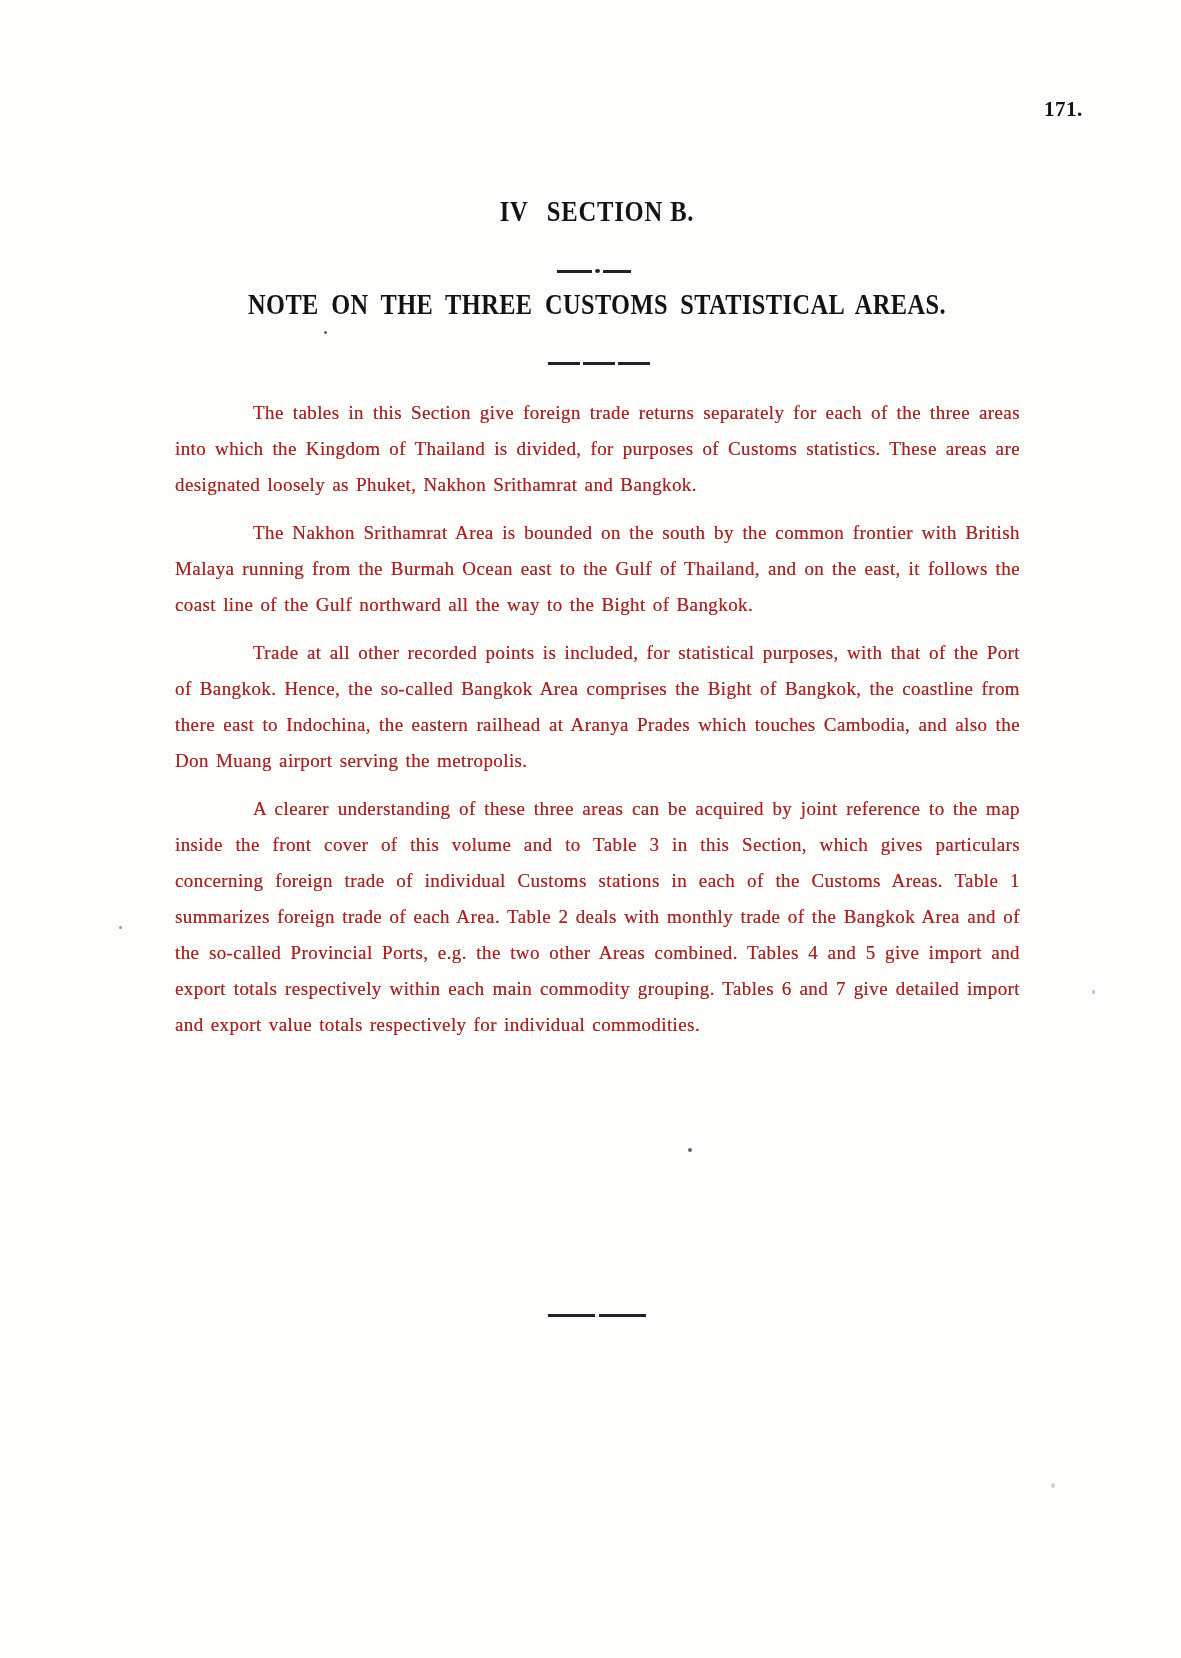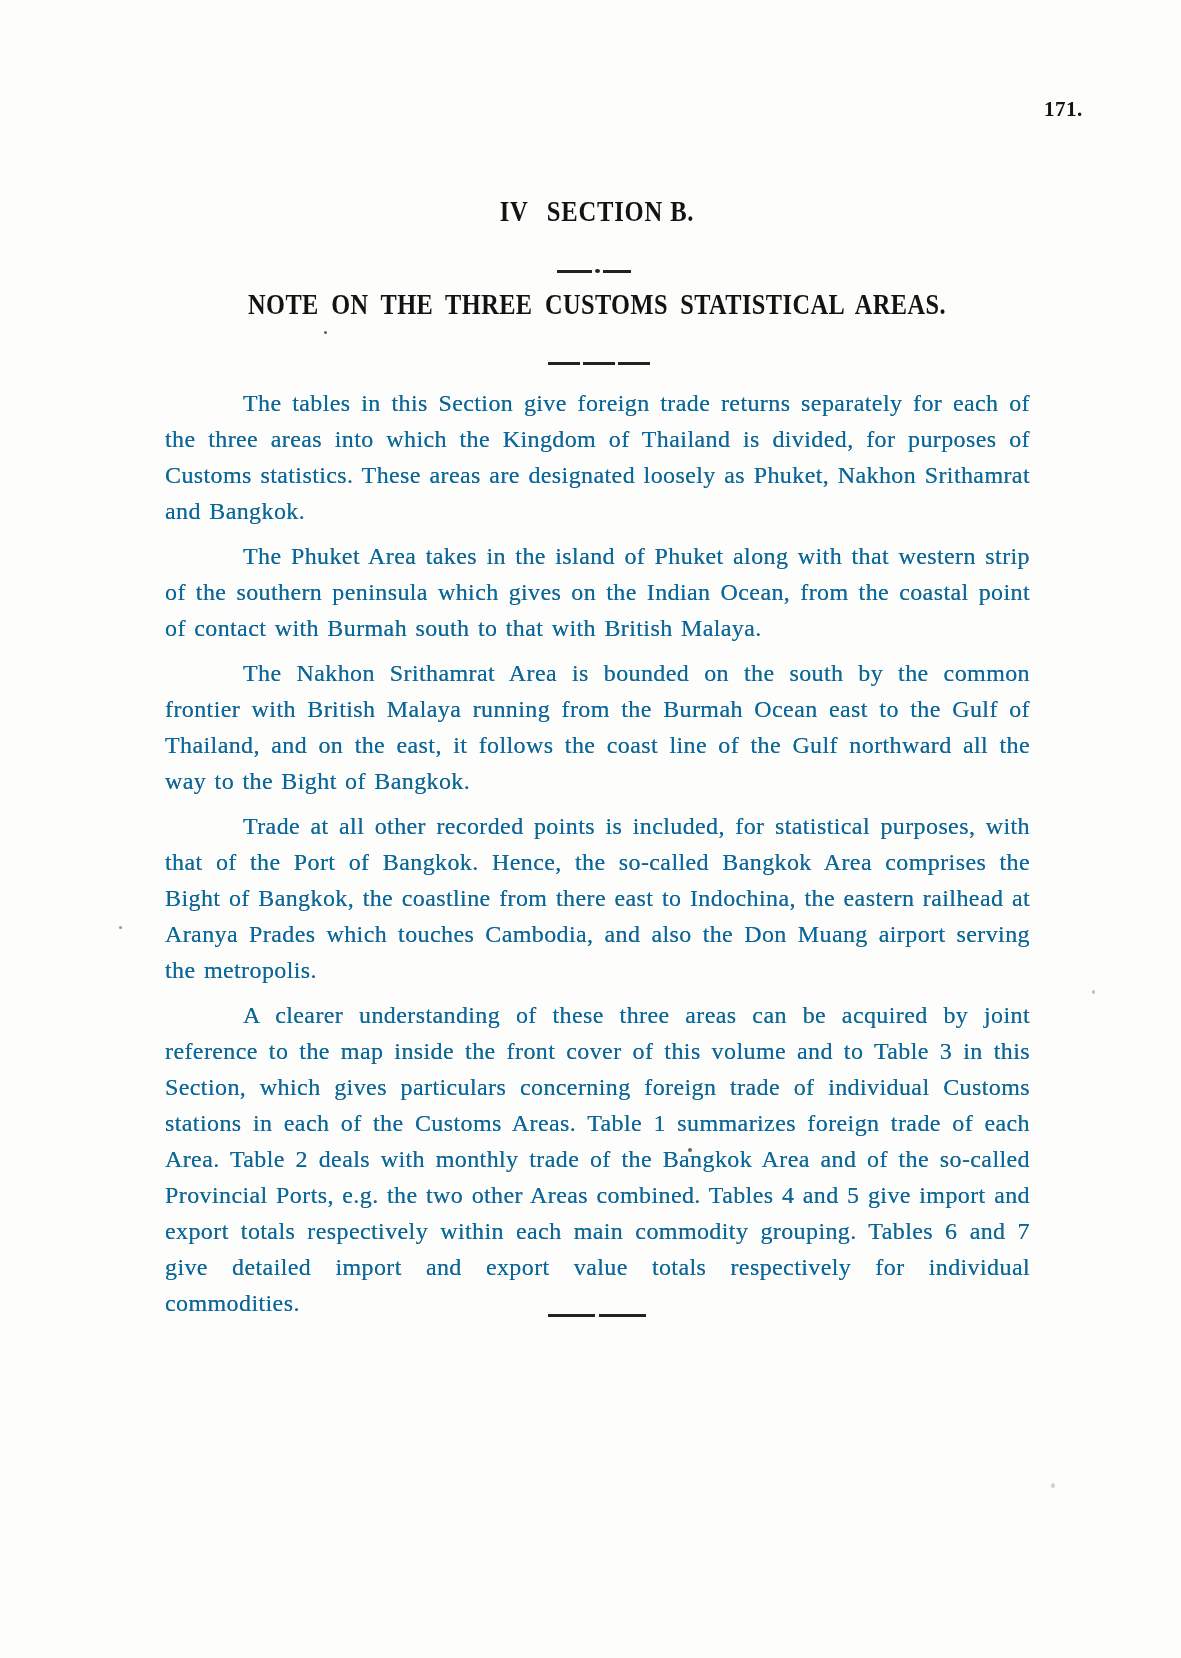"The tables in this Section" .body-text p { color: #0369a1 -> #b91c1c; font-size: 24px -> 19px; margin: 2px -> 12px }
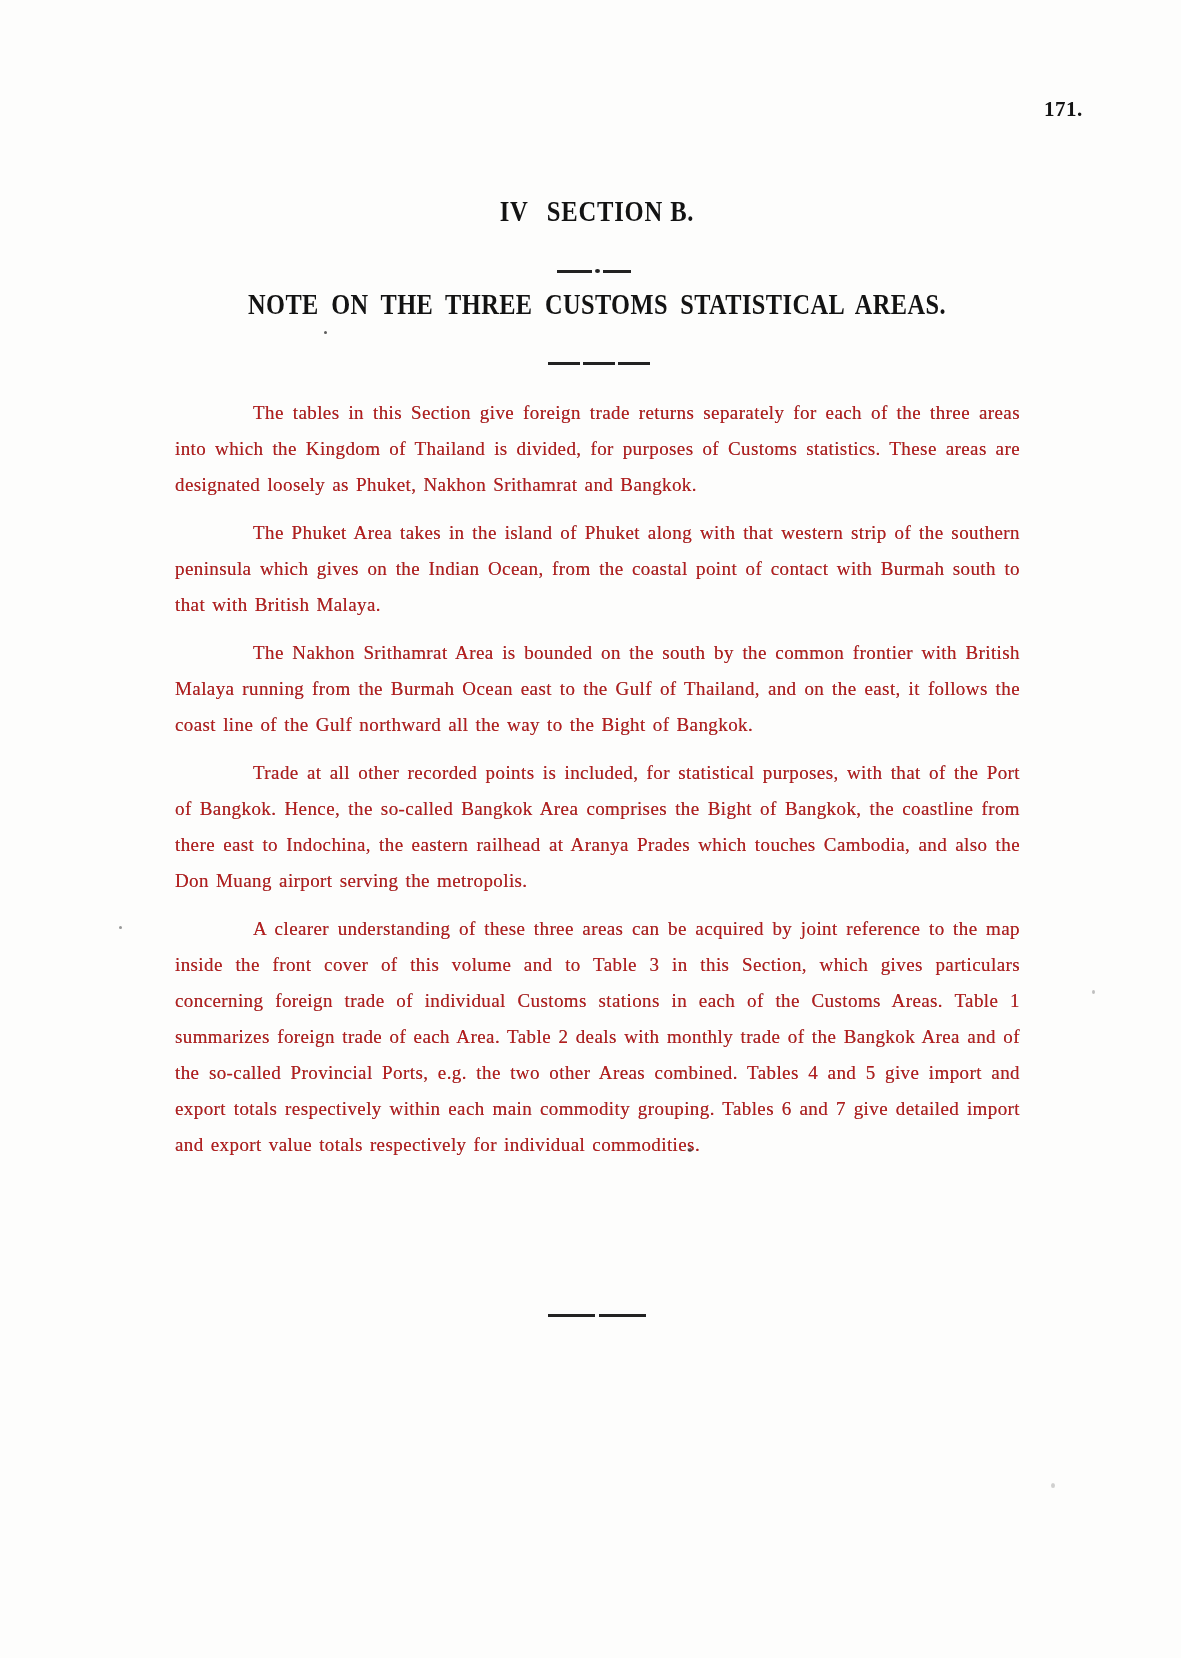"The Phuket Area takes in" p { html: <p>The Phuket Area takes in the island of Phuket along with that western strip of the southern peninsula which gives on the Indian Ocean, from the coastal point of contact with Burmah south to that with British Malaya.</p> -> none }
